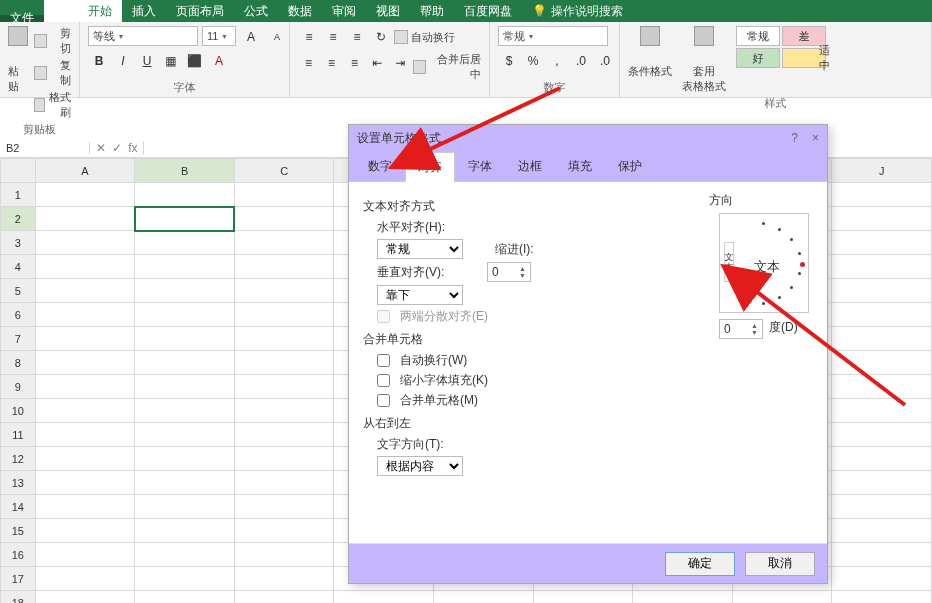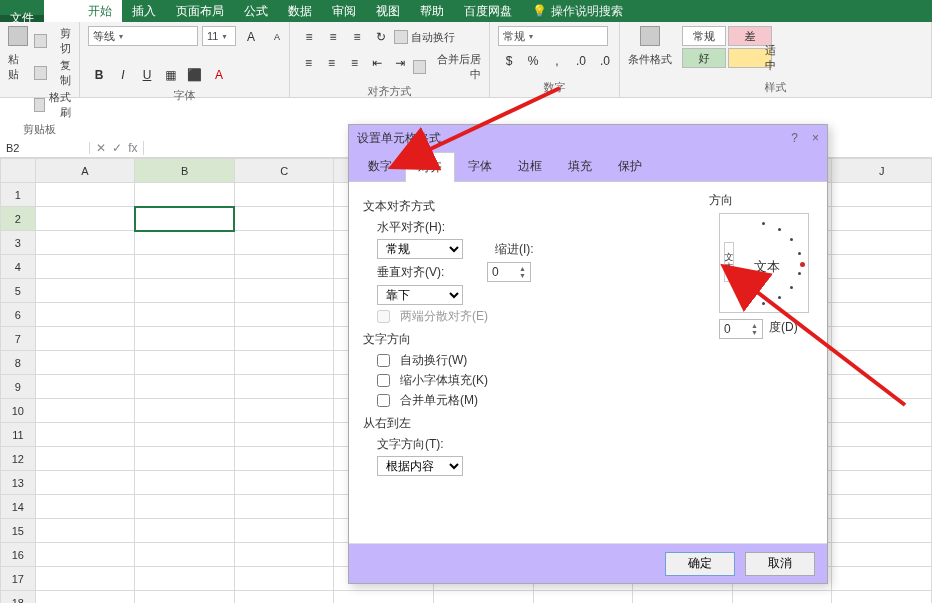"等线" div.body { gap: 16px -> 2px }
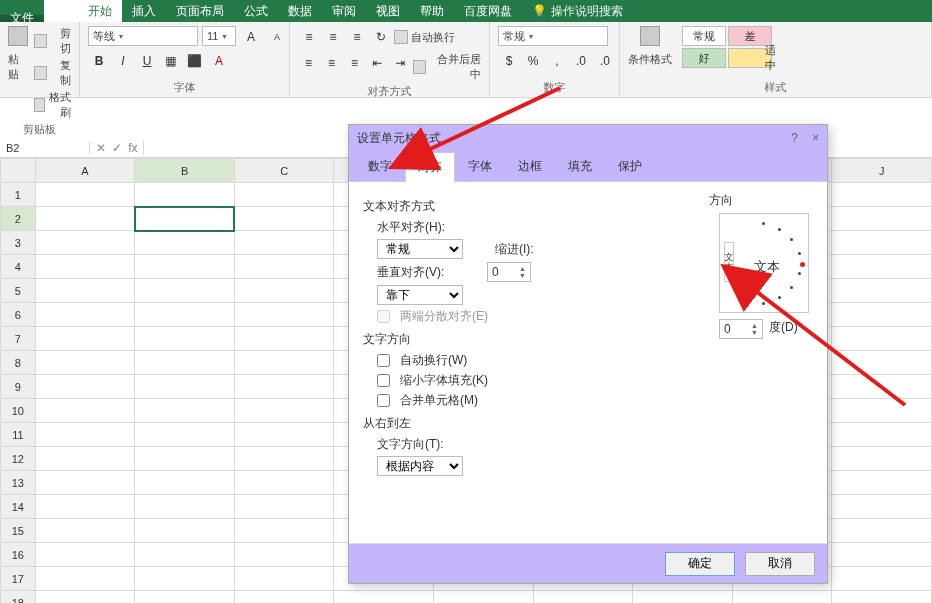"粘贴" .big-btn { gap: 6px -> 18px }
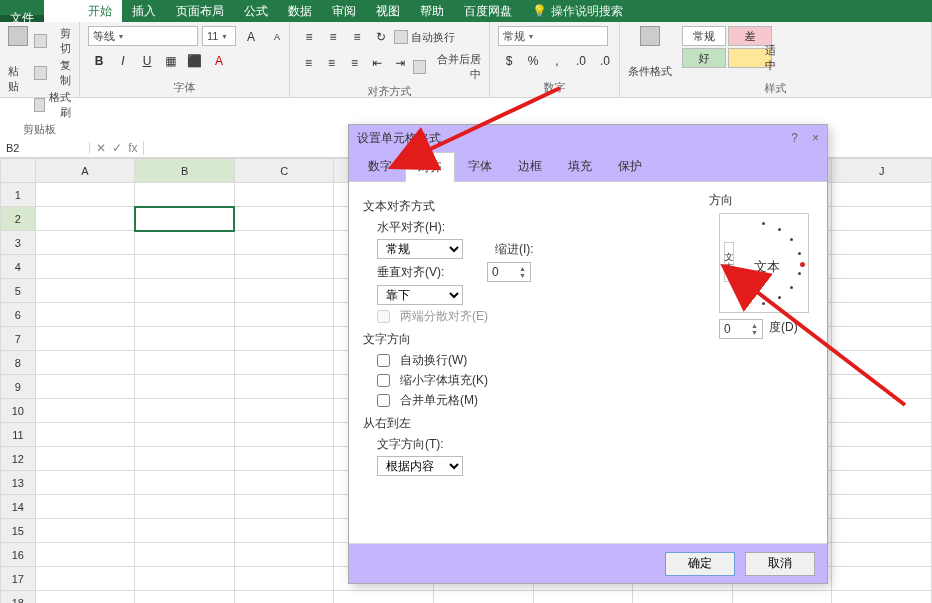"套用" div.big-btn { html: none -> <div> <div></div> <span>套用 表格格式</span> </div> }
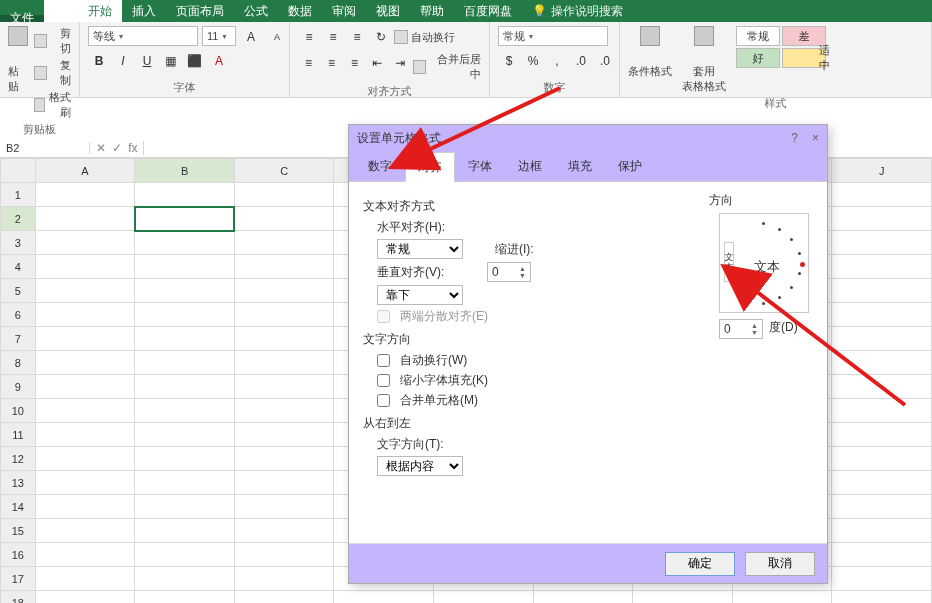"对齐方式" div.label { html: <div>对齐方式</div> -> none }
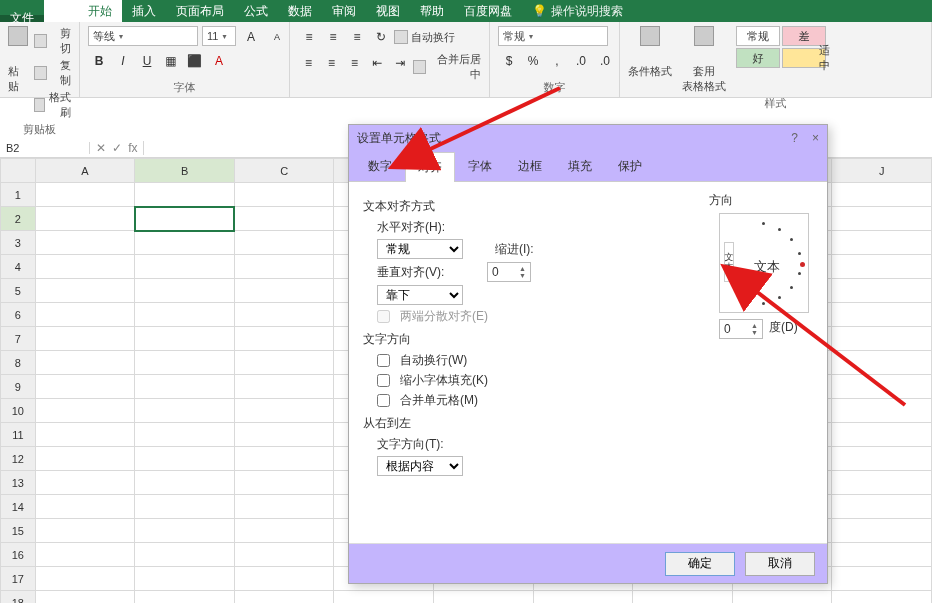"文字方向" div.section-title { text: 文字方向 -> 合并单元格 }
